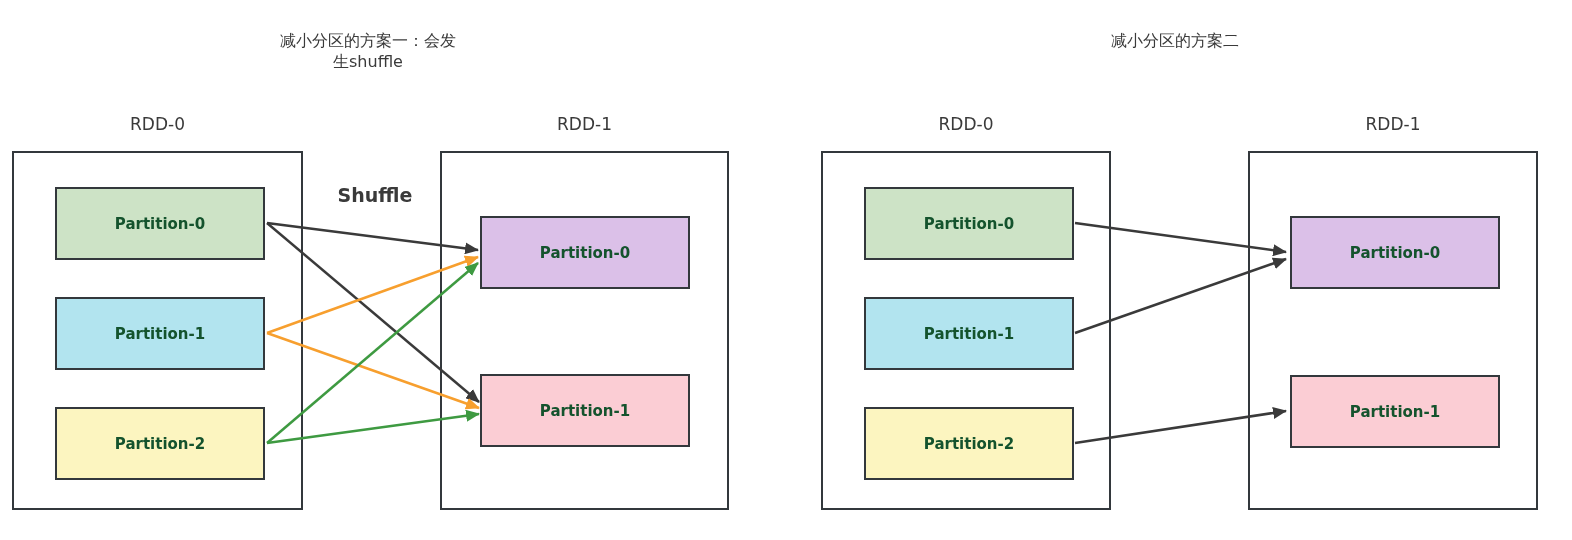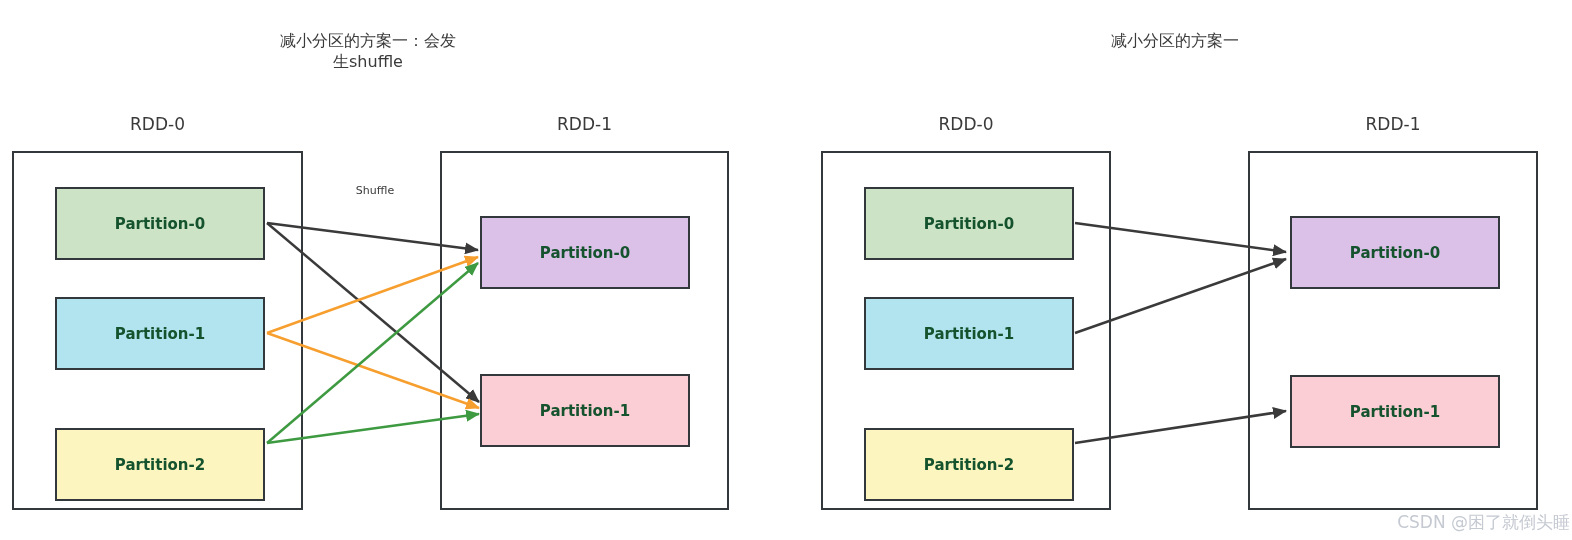"减小分区的方案一" div { text: 一 -> 二 }
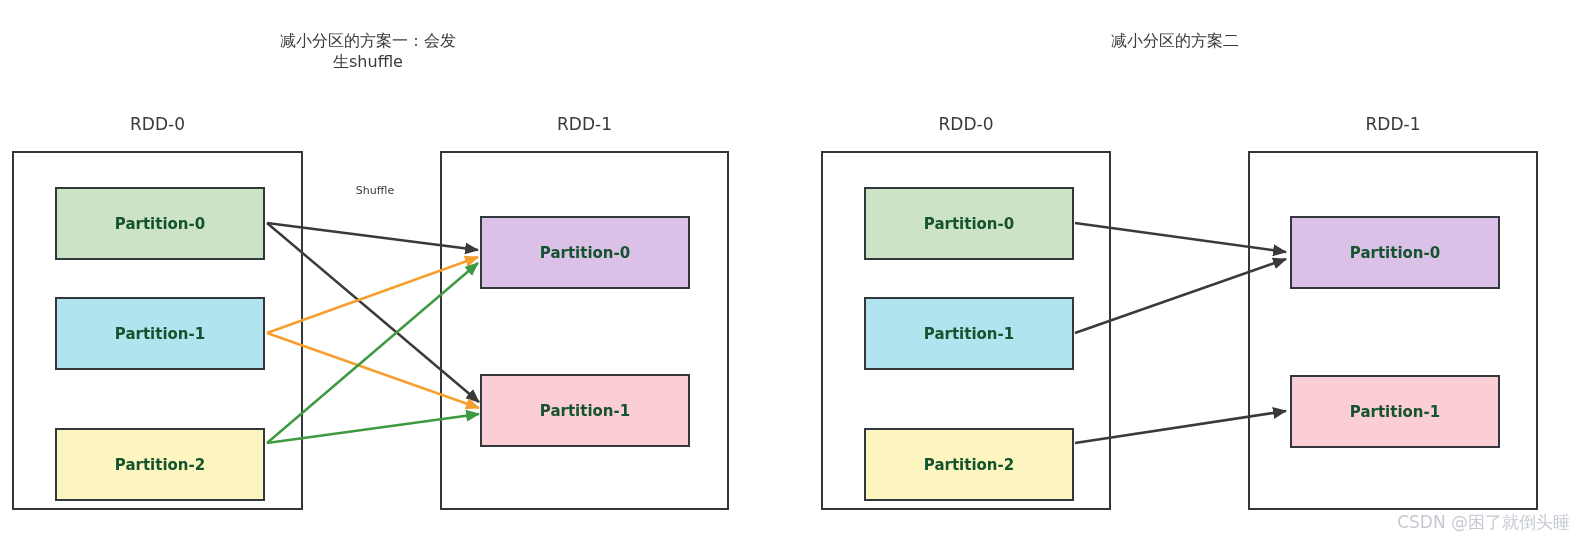"Shuffle" .shuffle-label { font-size: 11px -> 19px; font-weight: normal -> bold }
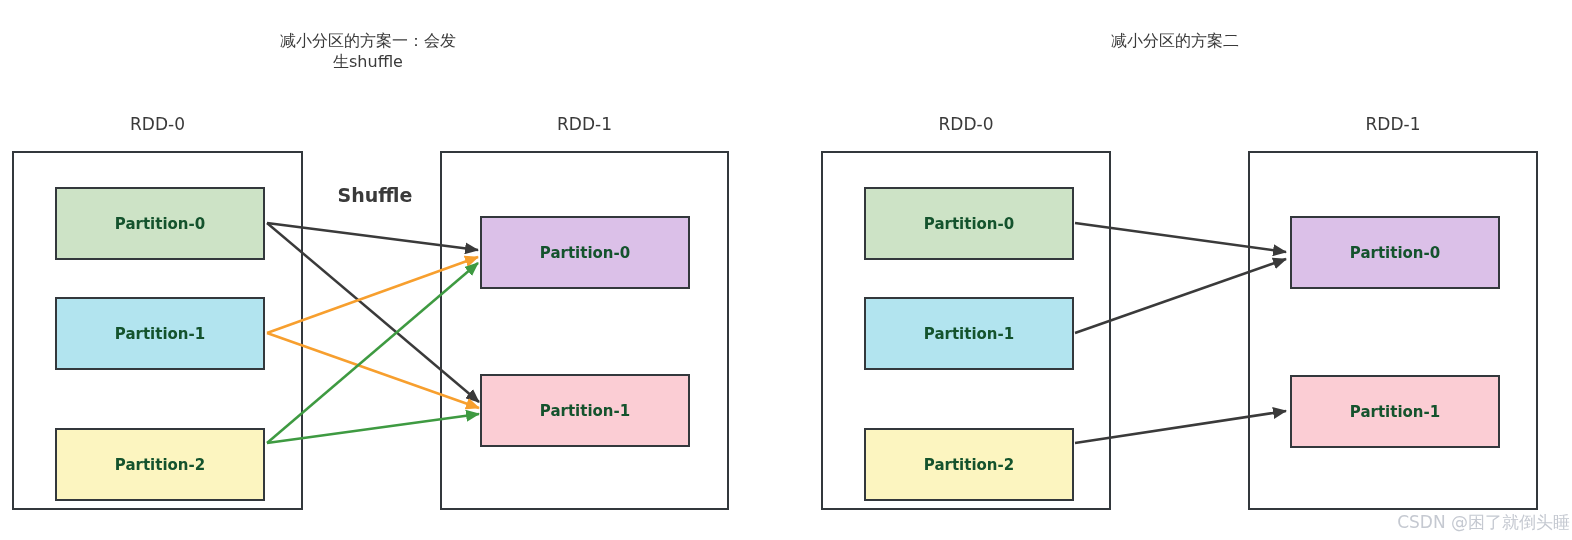"Partition-2" .fill-yellow { margin-top: 21px -> none }
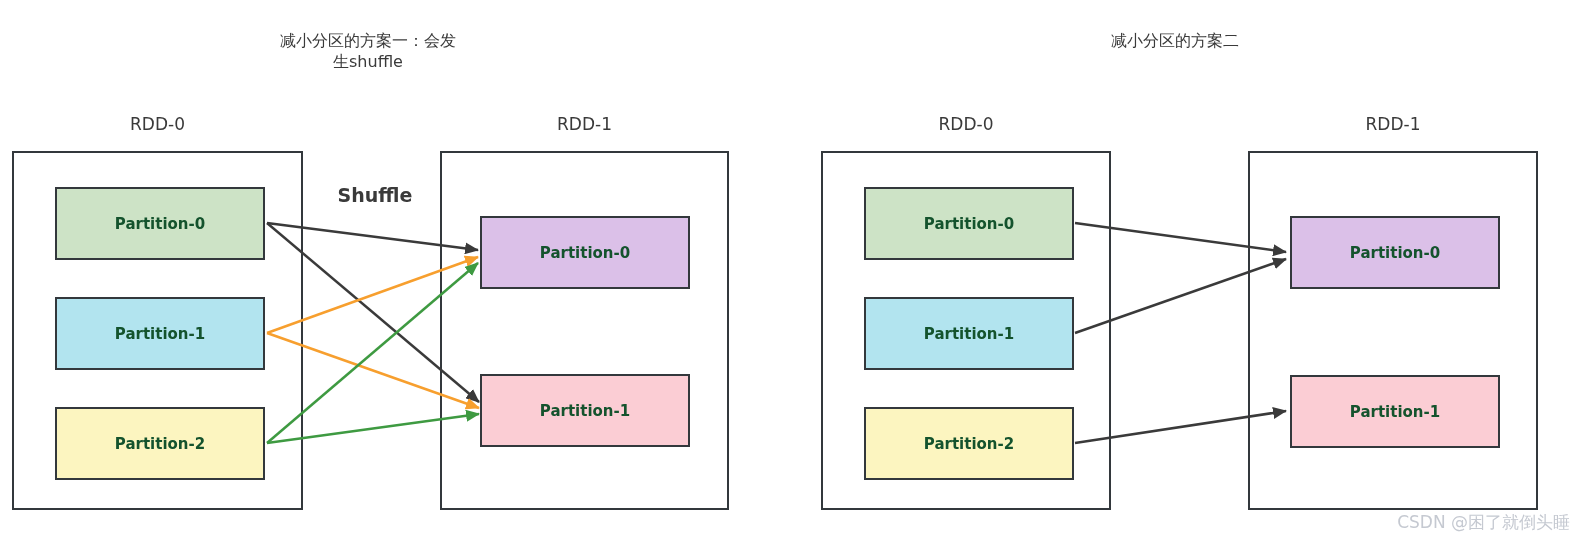"CSDN @困了就倒头睡" div.watermark { html: <div>CSDN @困了就倒头睡</div> -> none }
